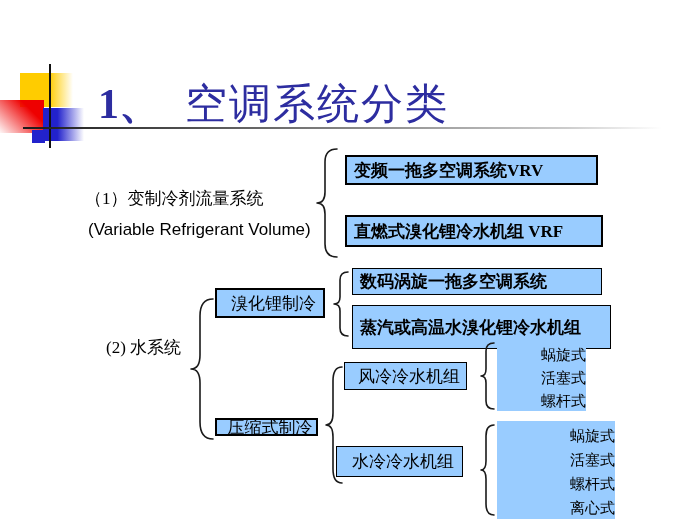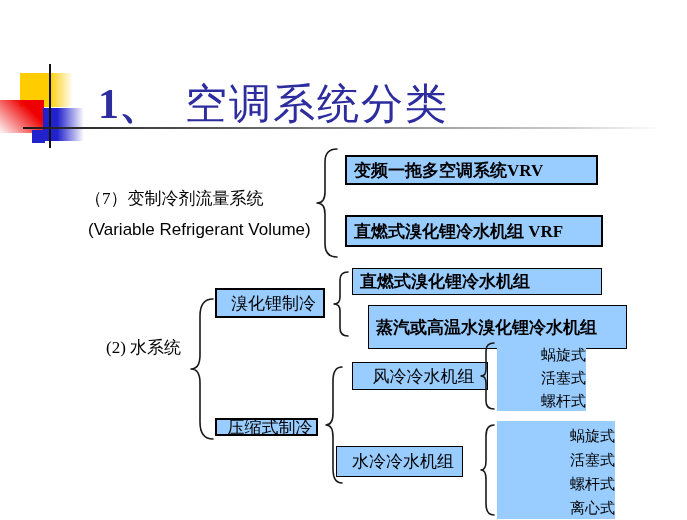"（7）变制冷剂流量系统" div.lbl { text: 7 -> 1 }
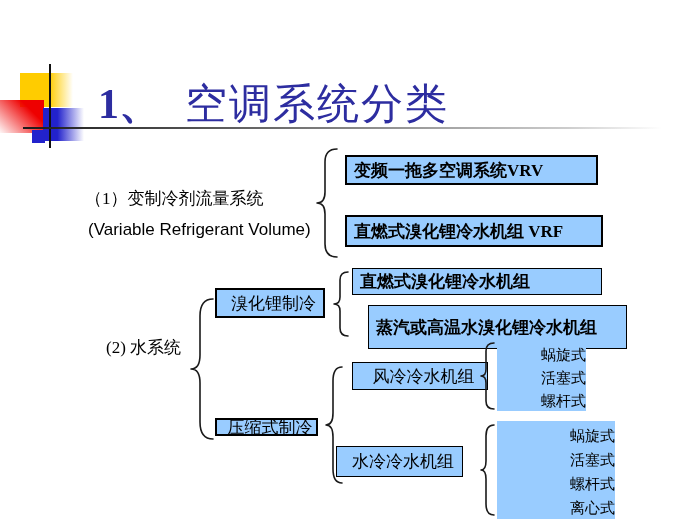"直燃式溴化锂冷水机组" div.box { text: 直燃式溴化锂冷水机组 -> 数码涡旋一拖多空调系统 }
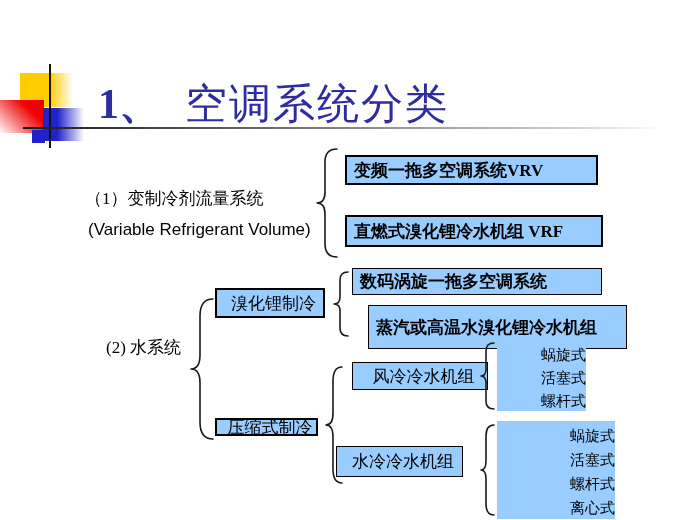"蒸汽或高温水溴化锂冷水机组" div.box { left: 368px -> 352px }
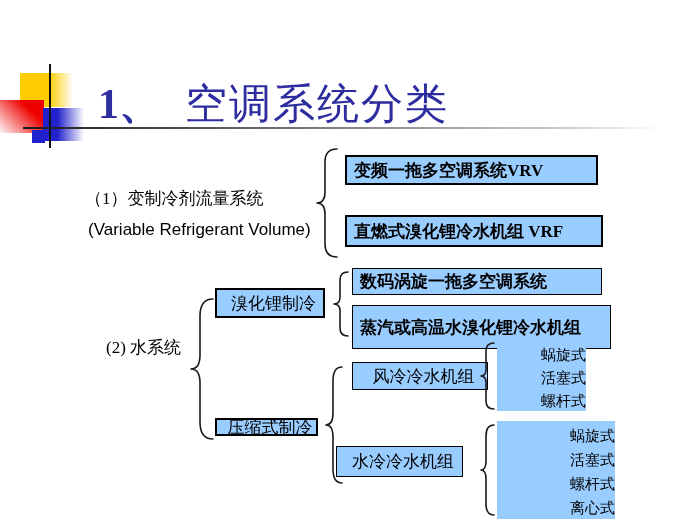"风冷冷水机组" div.box { left: 352px -> 344px; width: 136px -> 123px }
